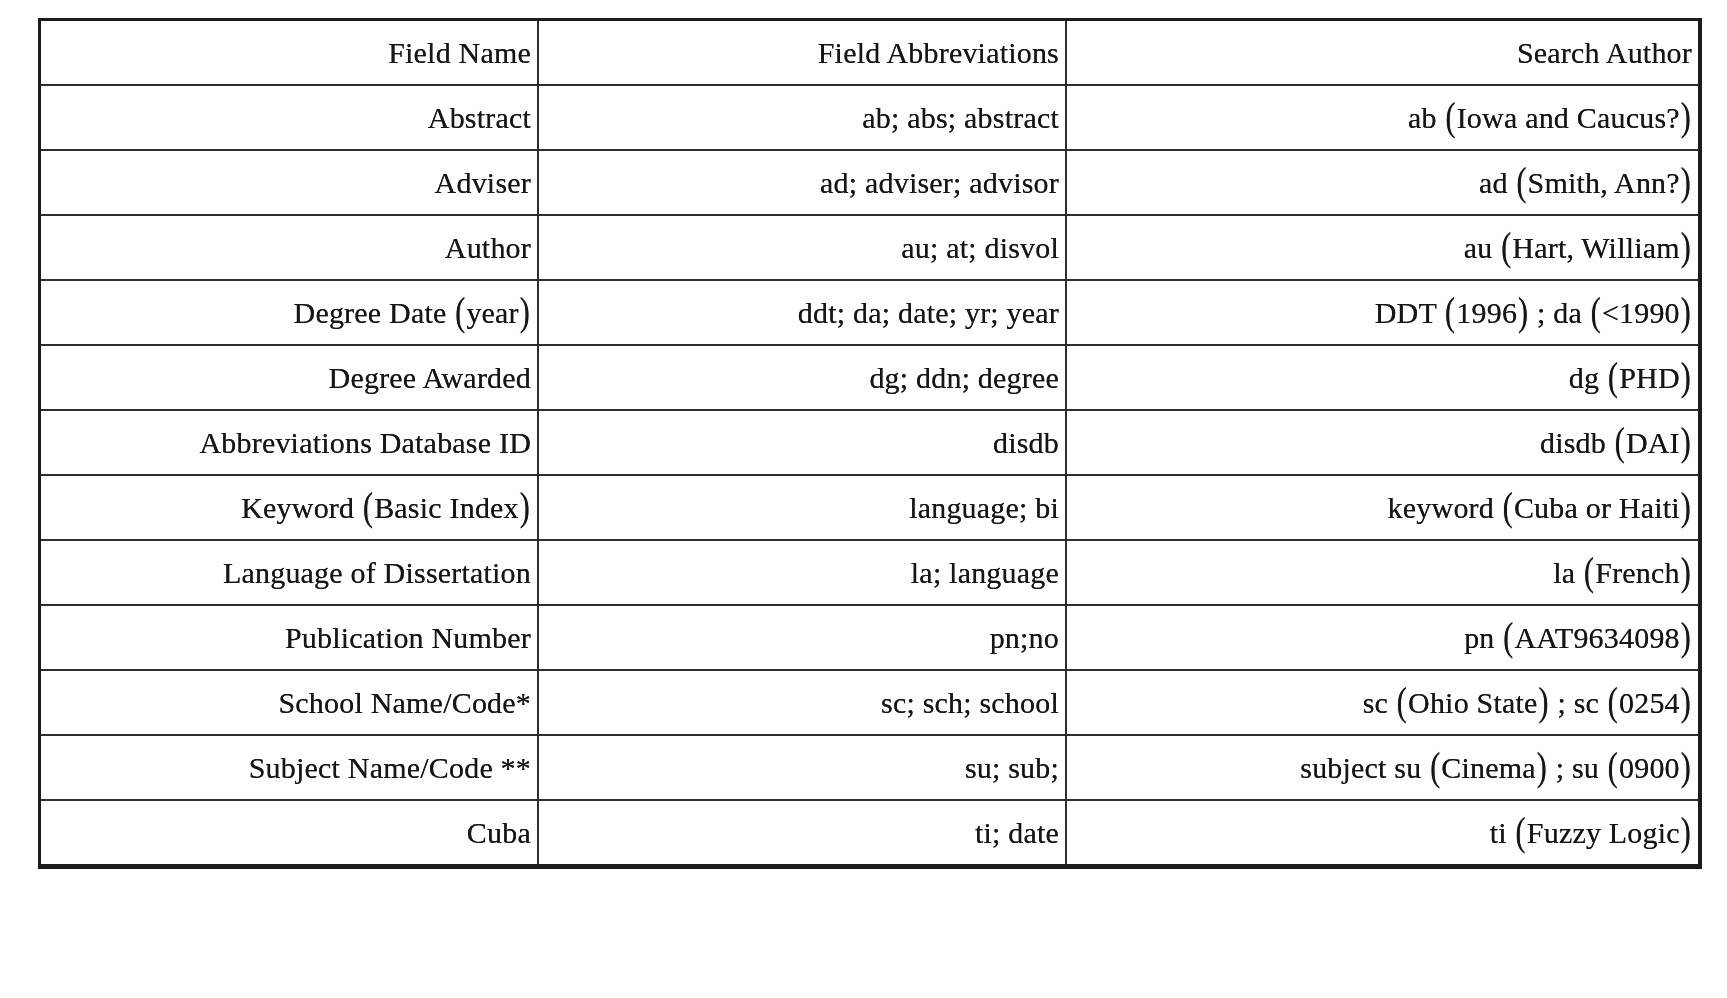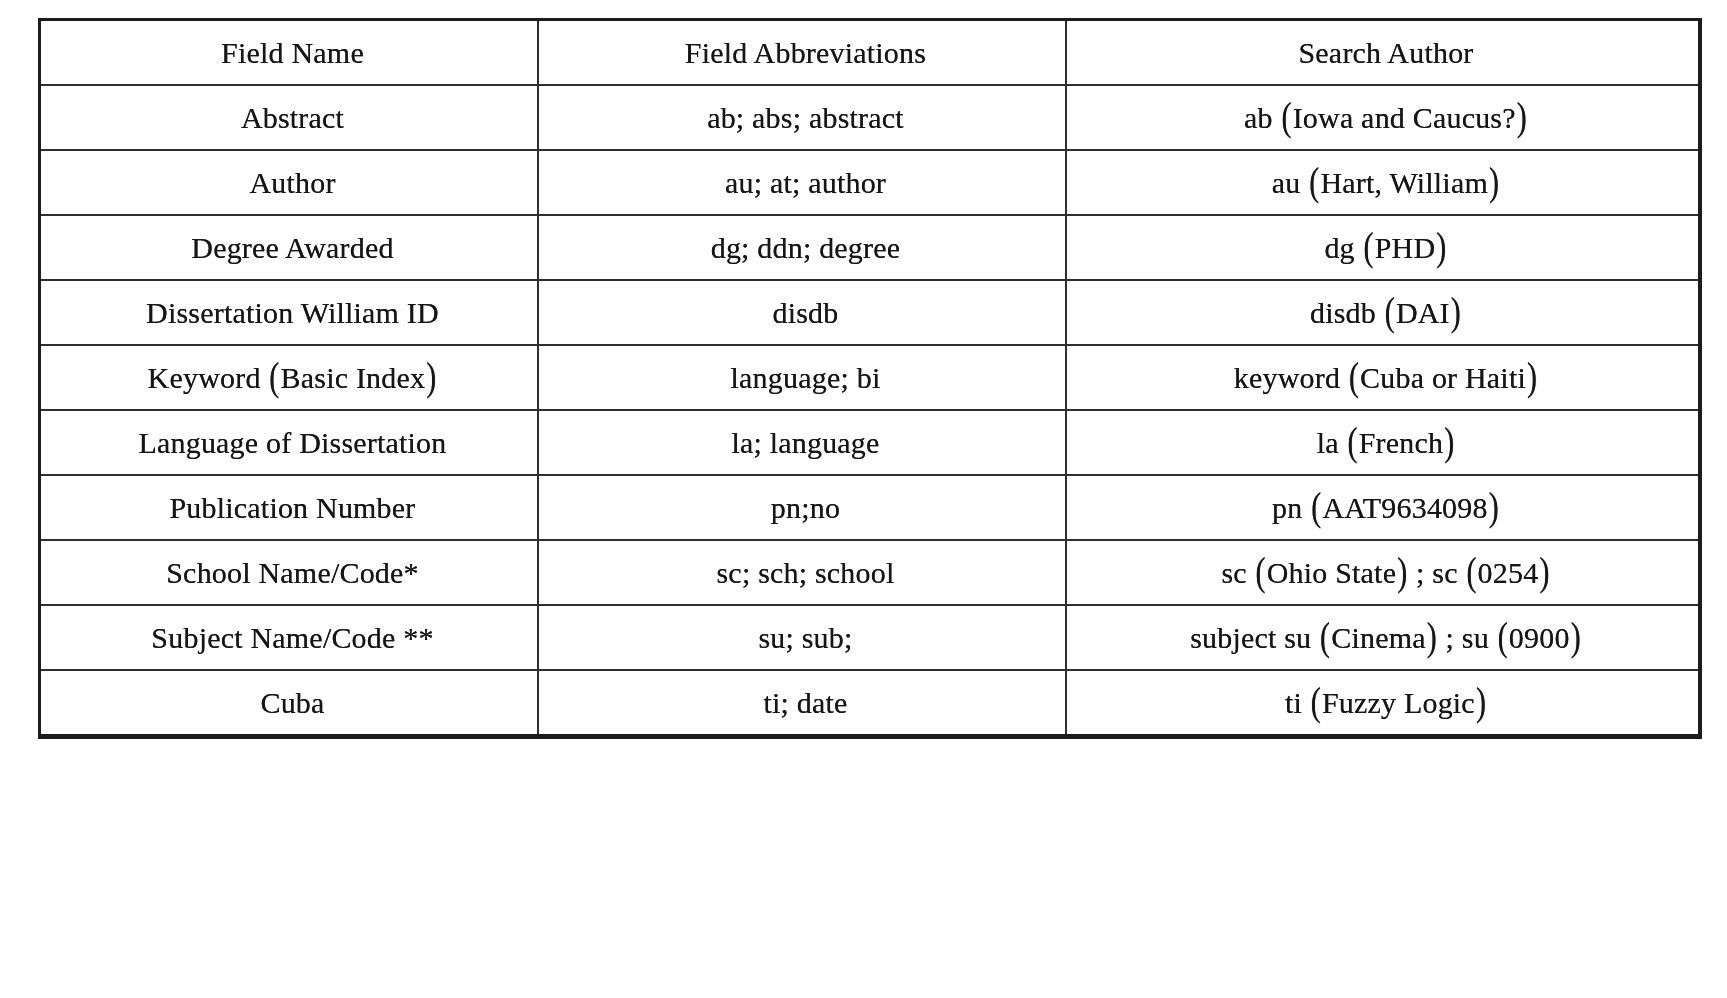"Field Name" .fields-table th, .fields-table td { text-align: center -> right }
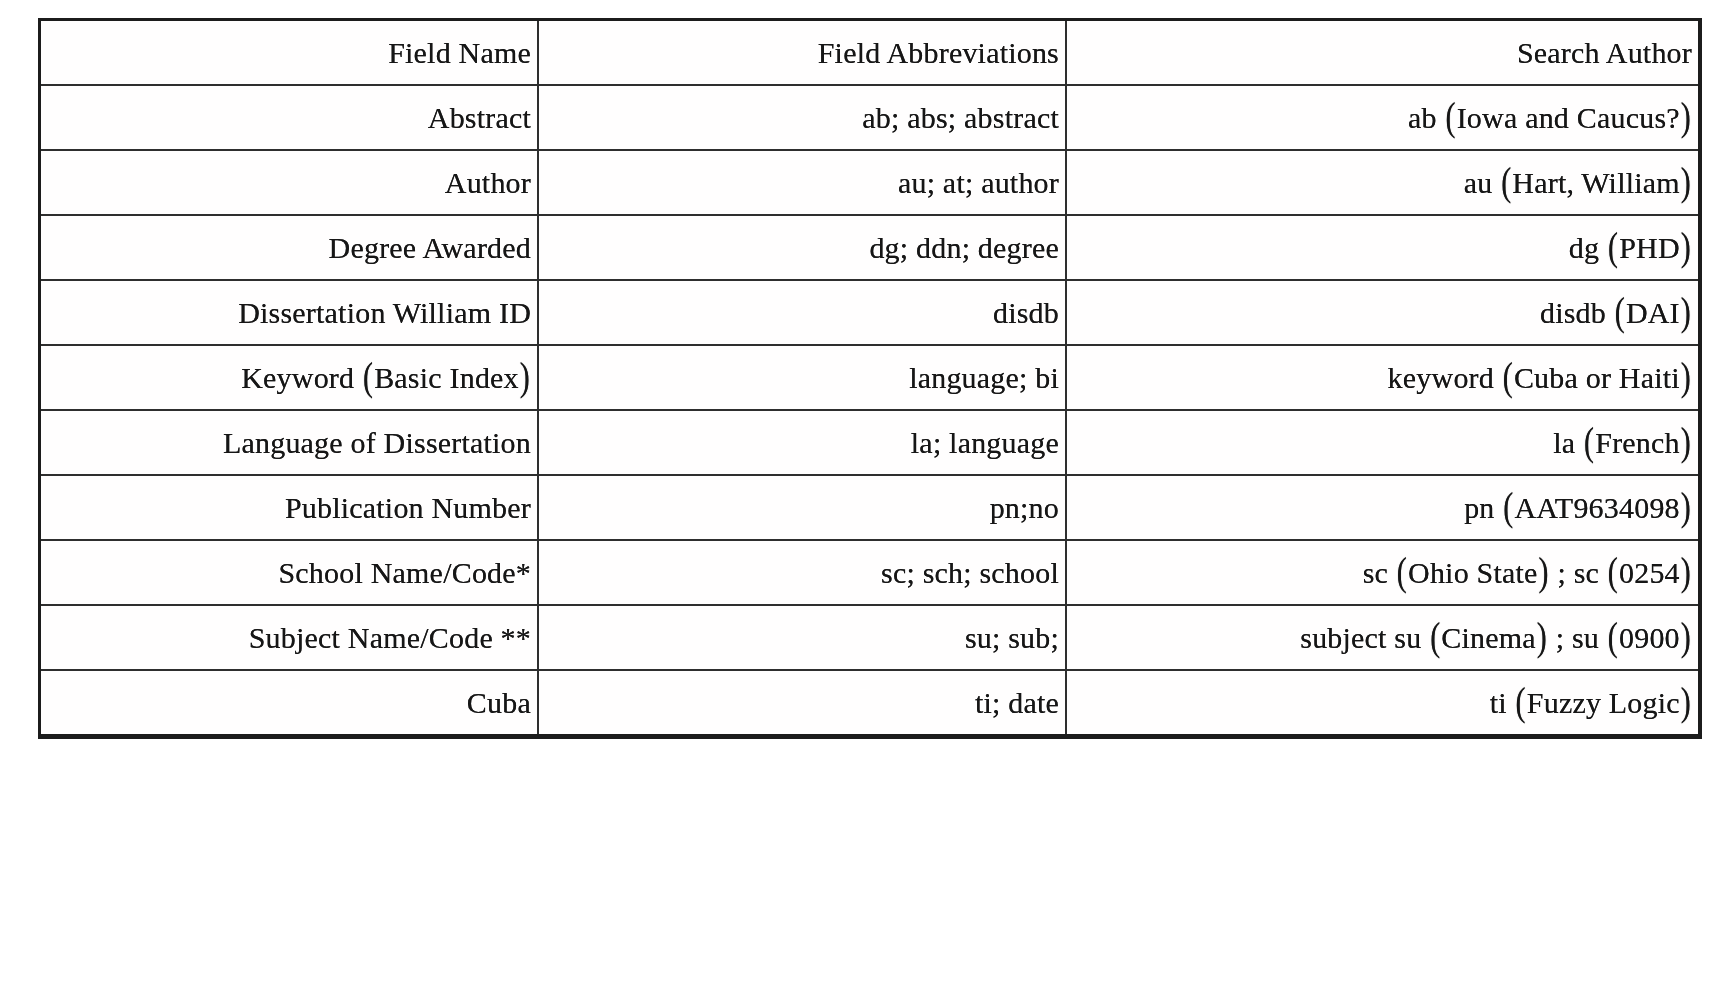"Adviser" tr { html: none -> <tr> <td>Adviser</td> <td>ad; adviser; advisor</td> <td>ad <span>(</span>Smith, Ann?<span>)</span></td> </tr> }
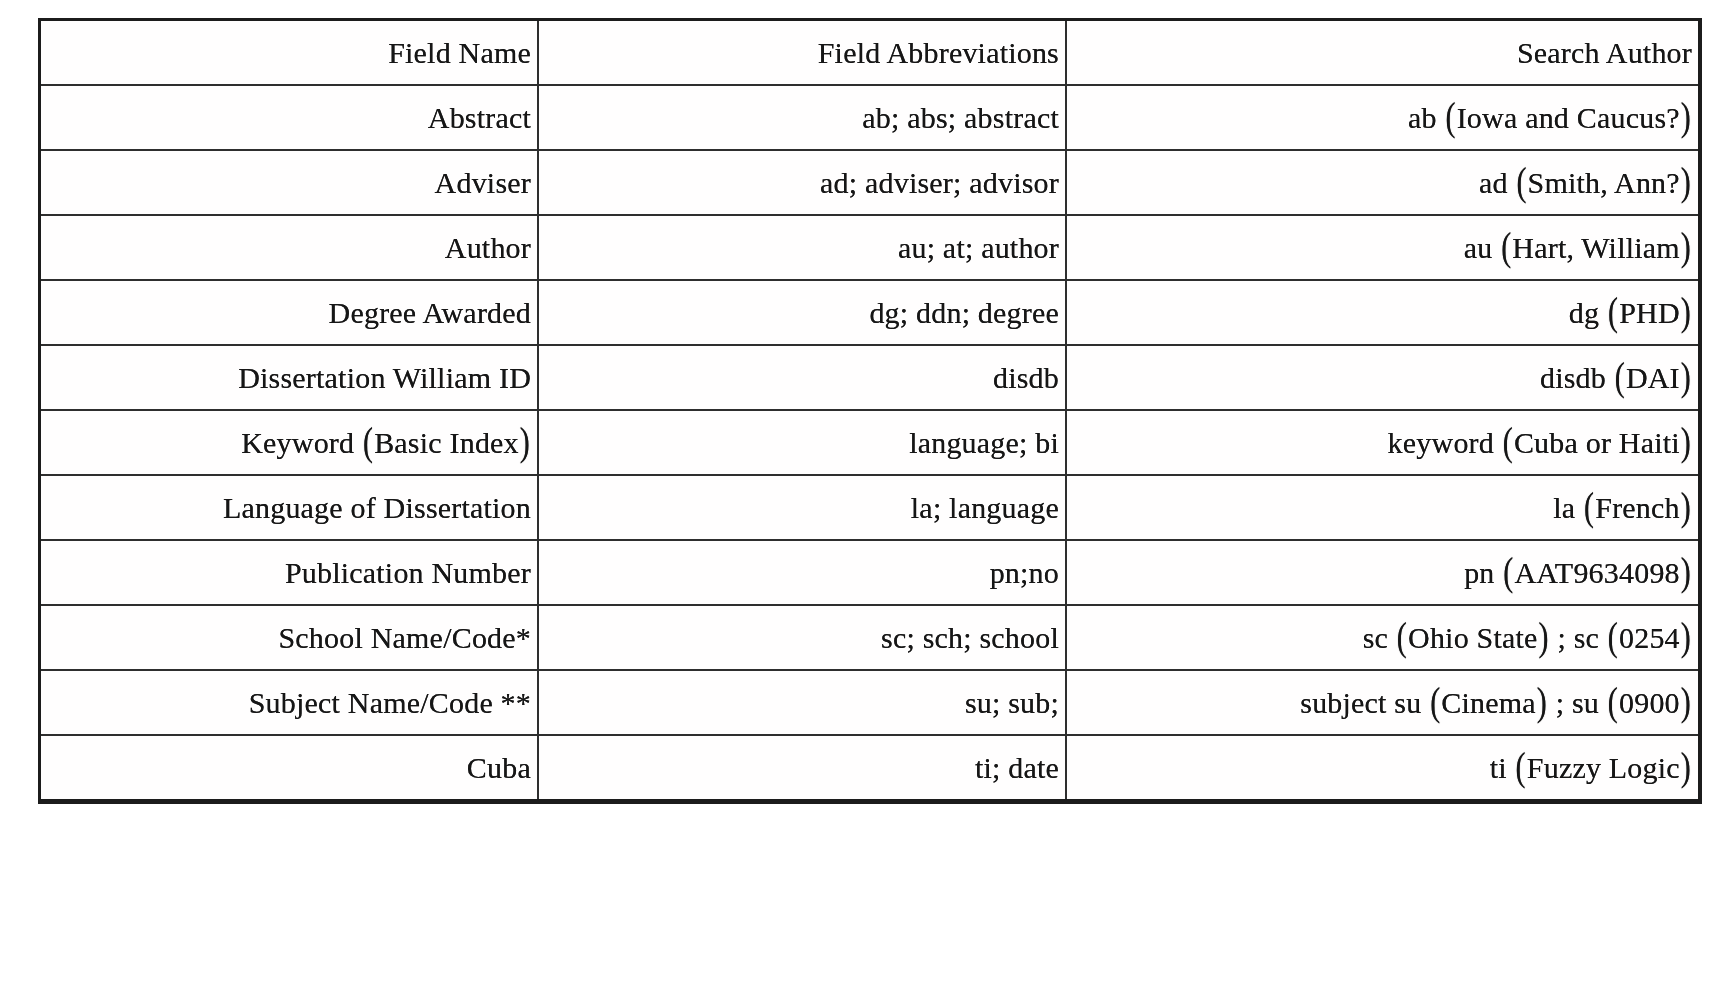"au; at; author" td { text: author -> disvol }
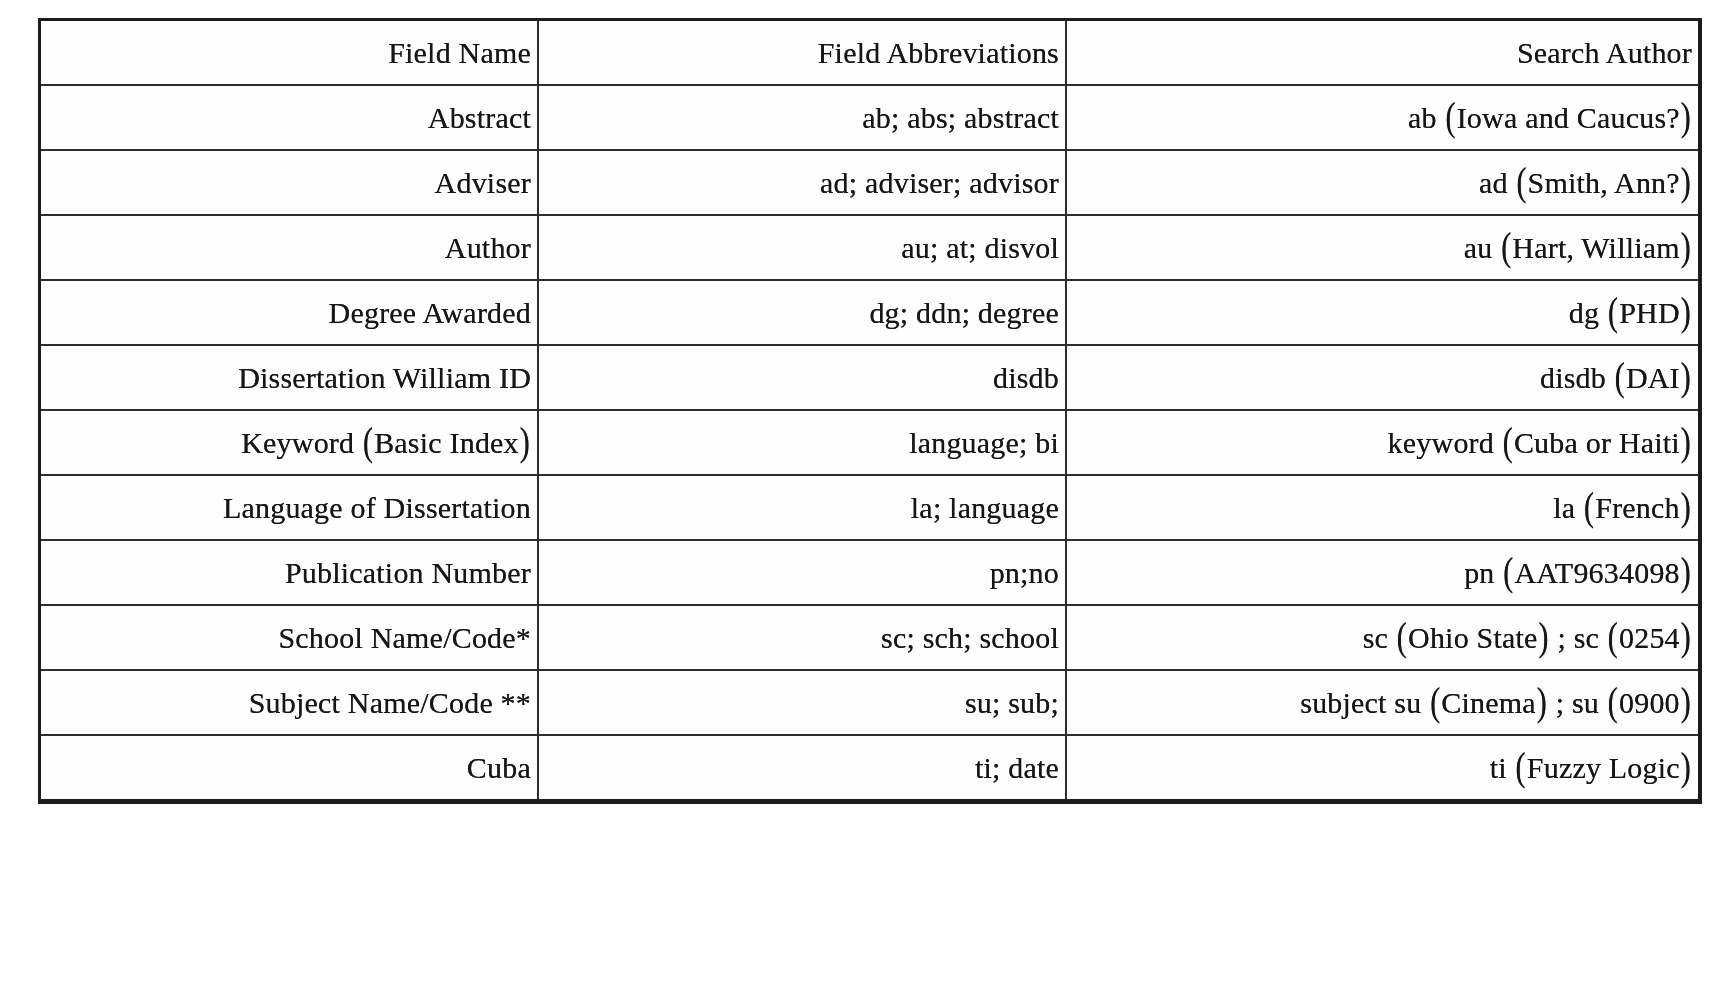"Degree Date (year)" tr { html: none -> <tr> <td>Degree Date <span>(</span>year<span>)</span></td> <td>ddt; da; date; yr; year</td> <td>DDT <span>(</span>1996<span>)</span> ; da <span>(</span>&lt;1990<span>)</span></td> </tr> }
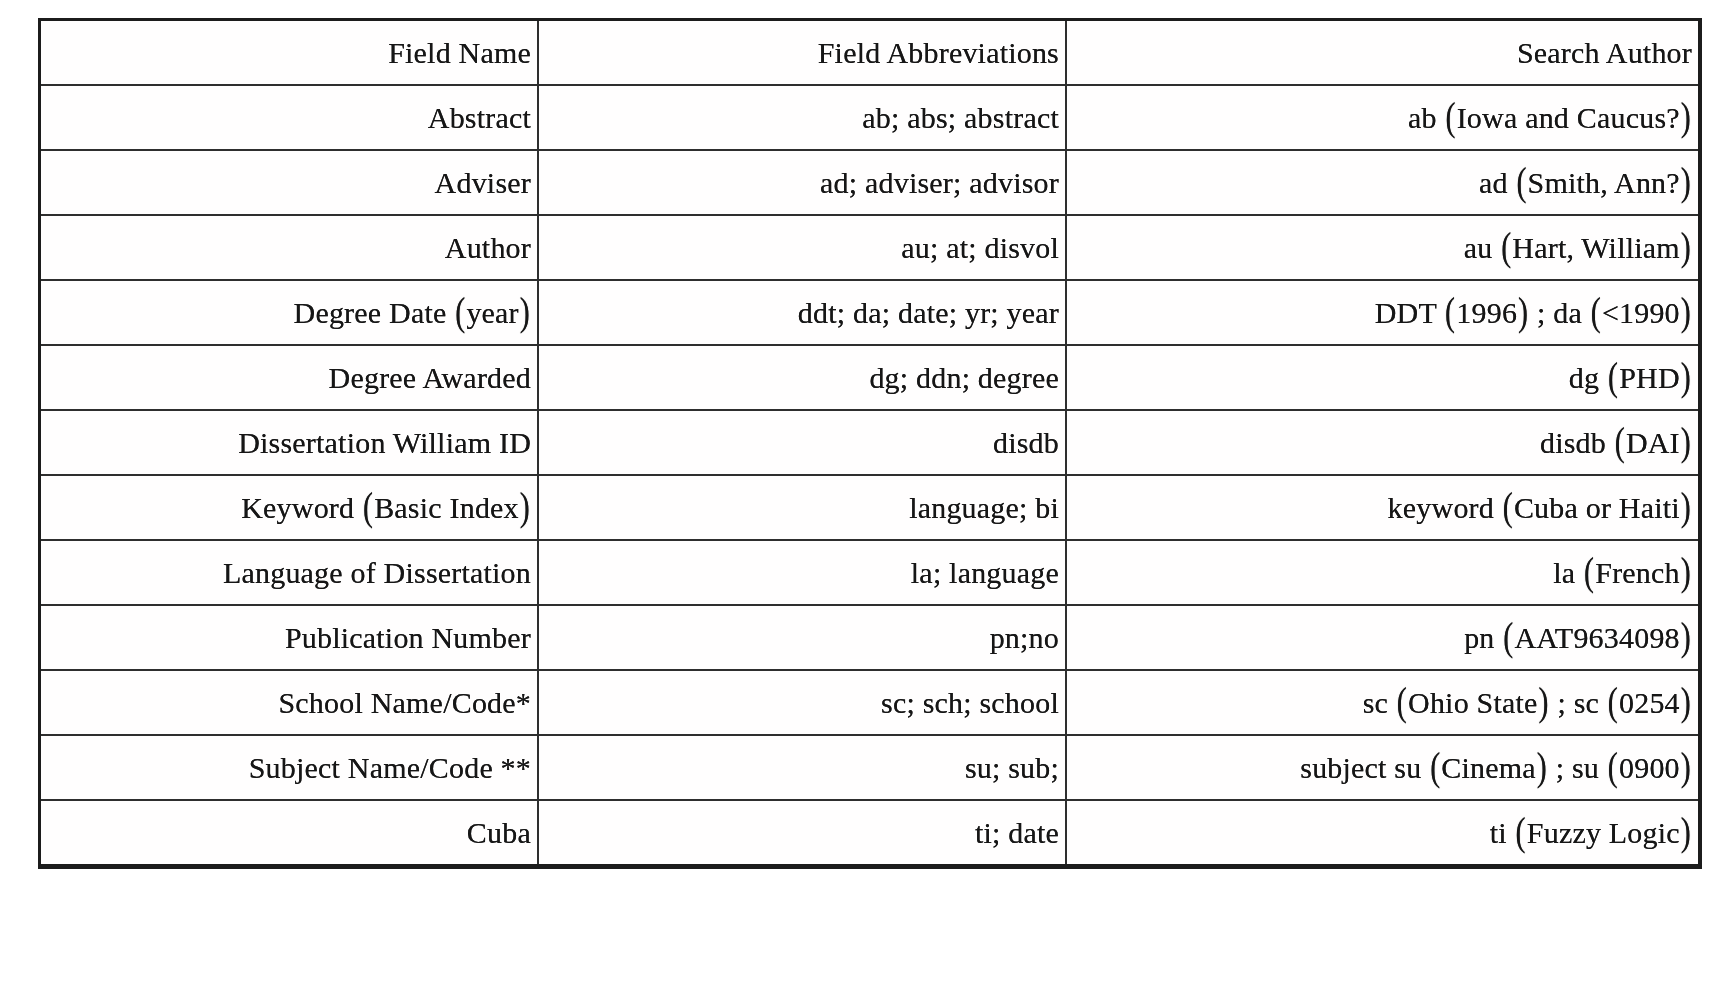"Dissertation William ID" td { text: Dissertation William -> Abbreviations Database }
